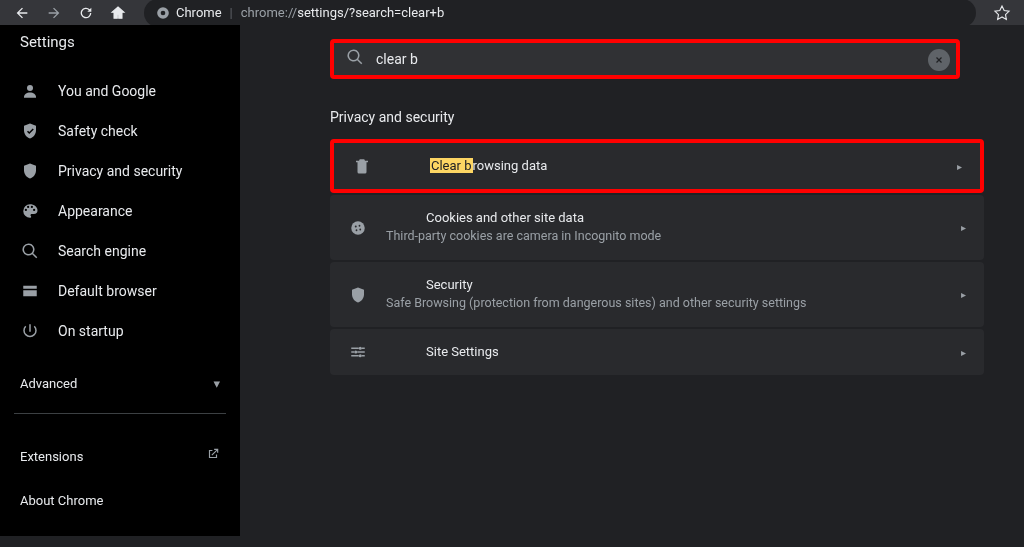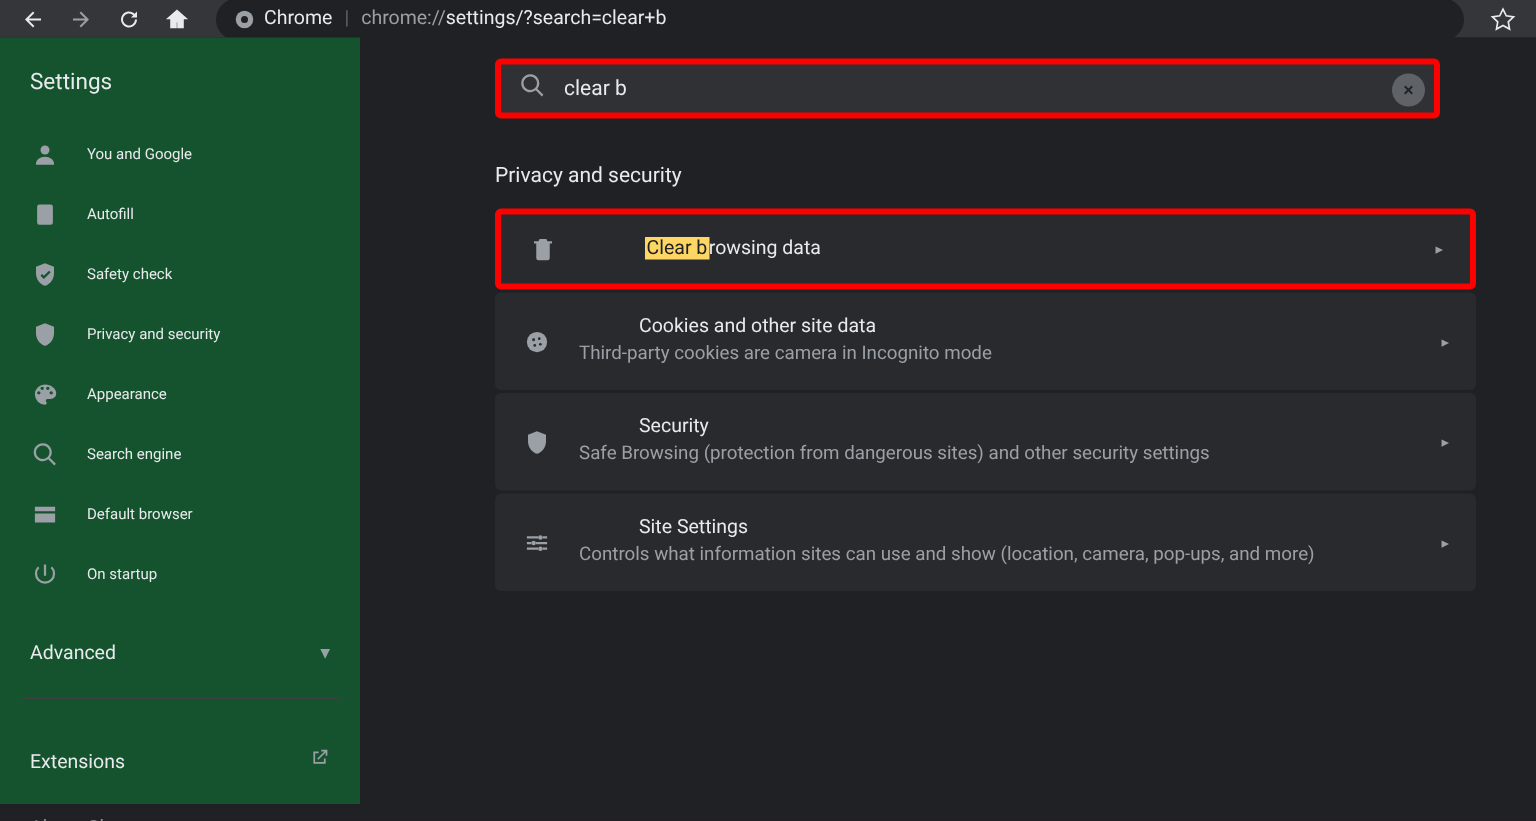"Settings" .sidebar { background: #14532d -> #000000; padding-top: 20px -> 8px }
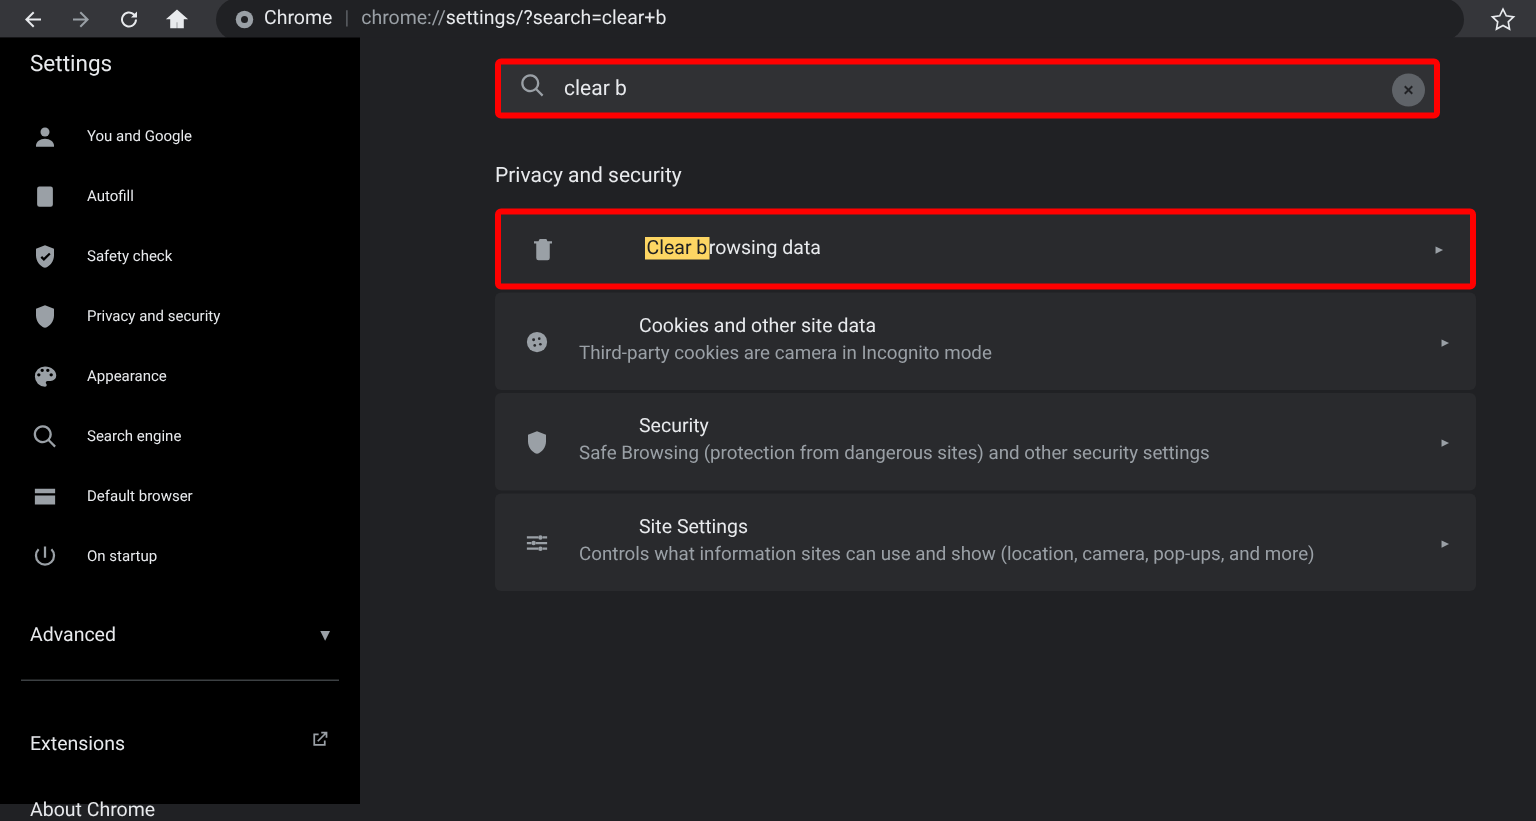"You and Google" .nav-item { font-size: 10px -> 14px }
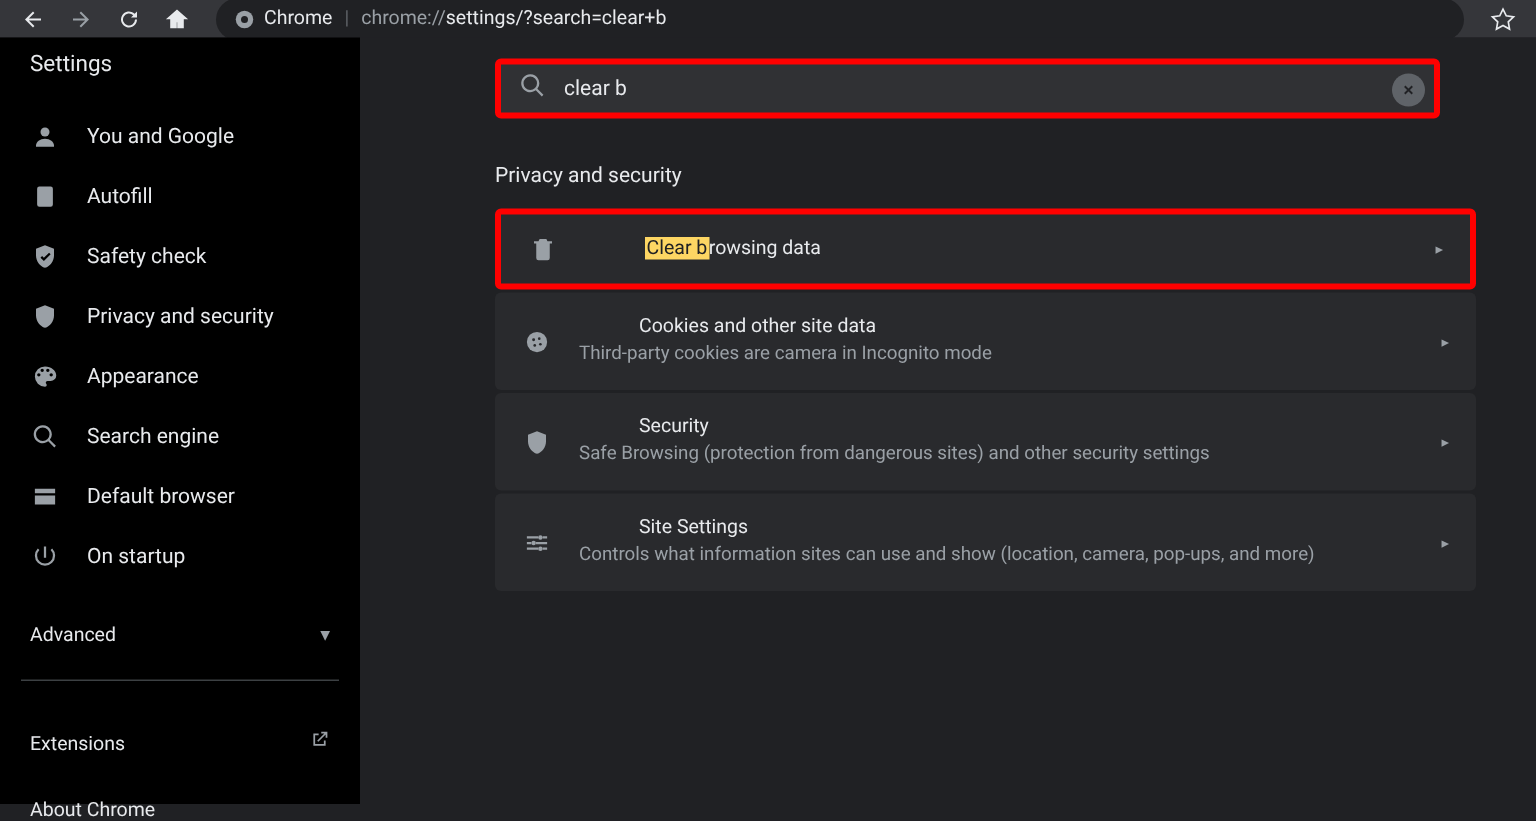"Autofill" div.nav-item { html: <div> <span> <svg> <path></path> </svg> </span> <span>Autofill</span> </div> -> none }
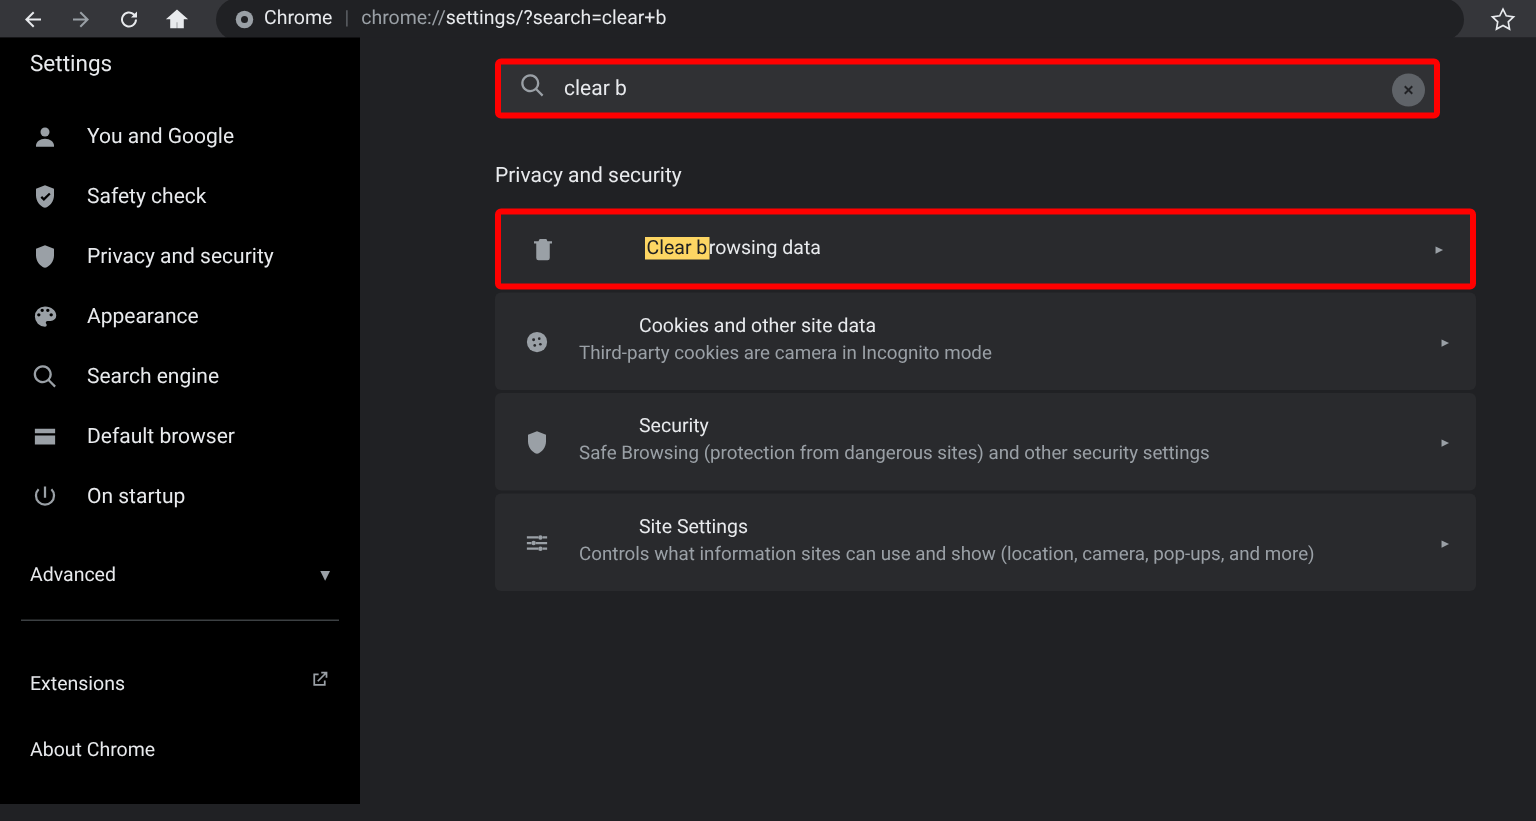"Controls what information sites can" div.setting-sub { html: <div>Controls what information sites can use and show (location, camera, pop-ups, and more)</div> -> none }
